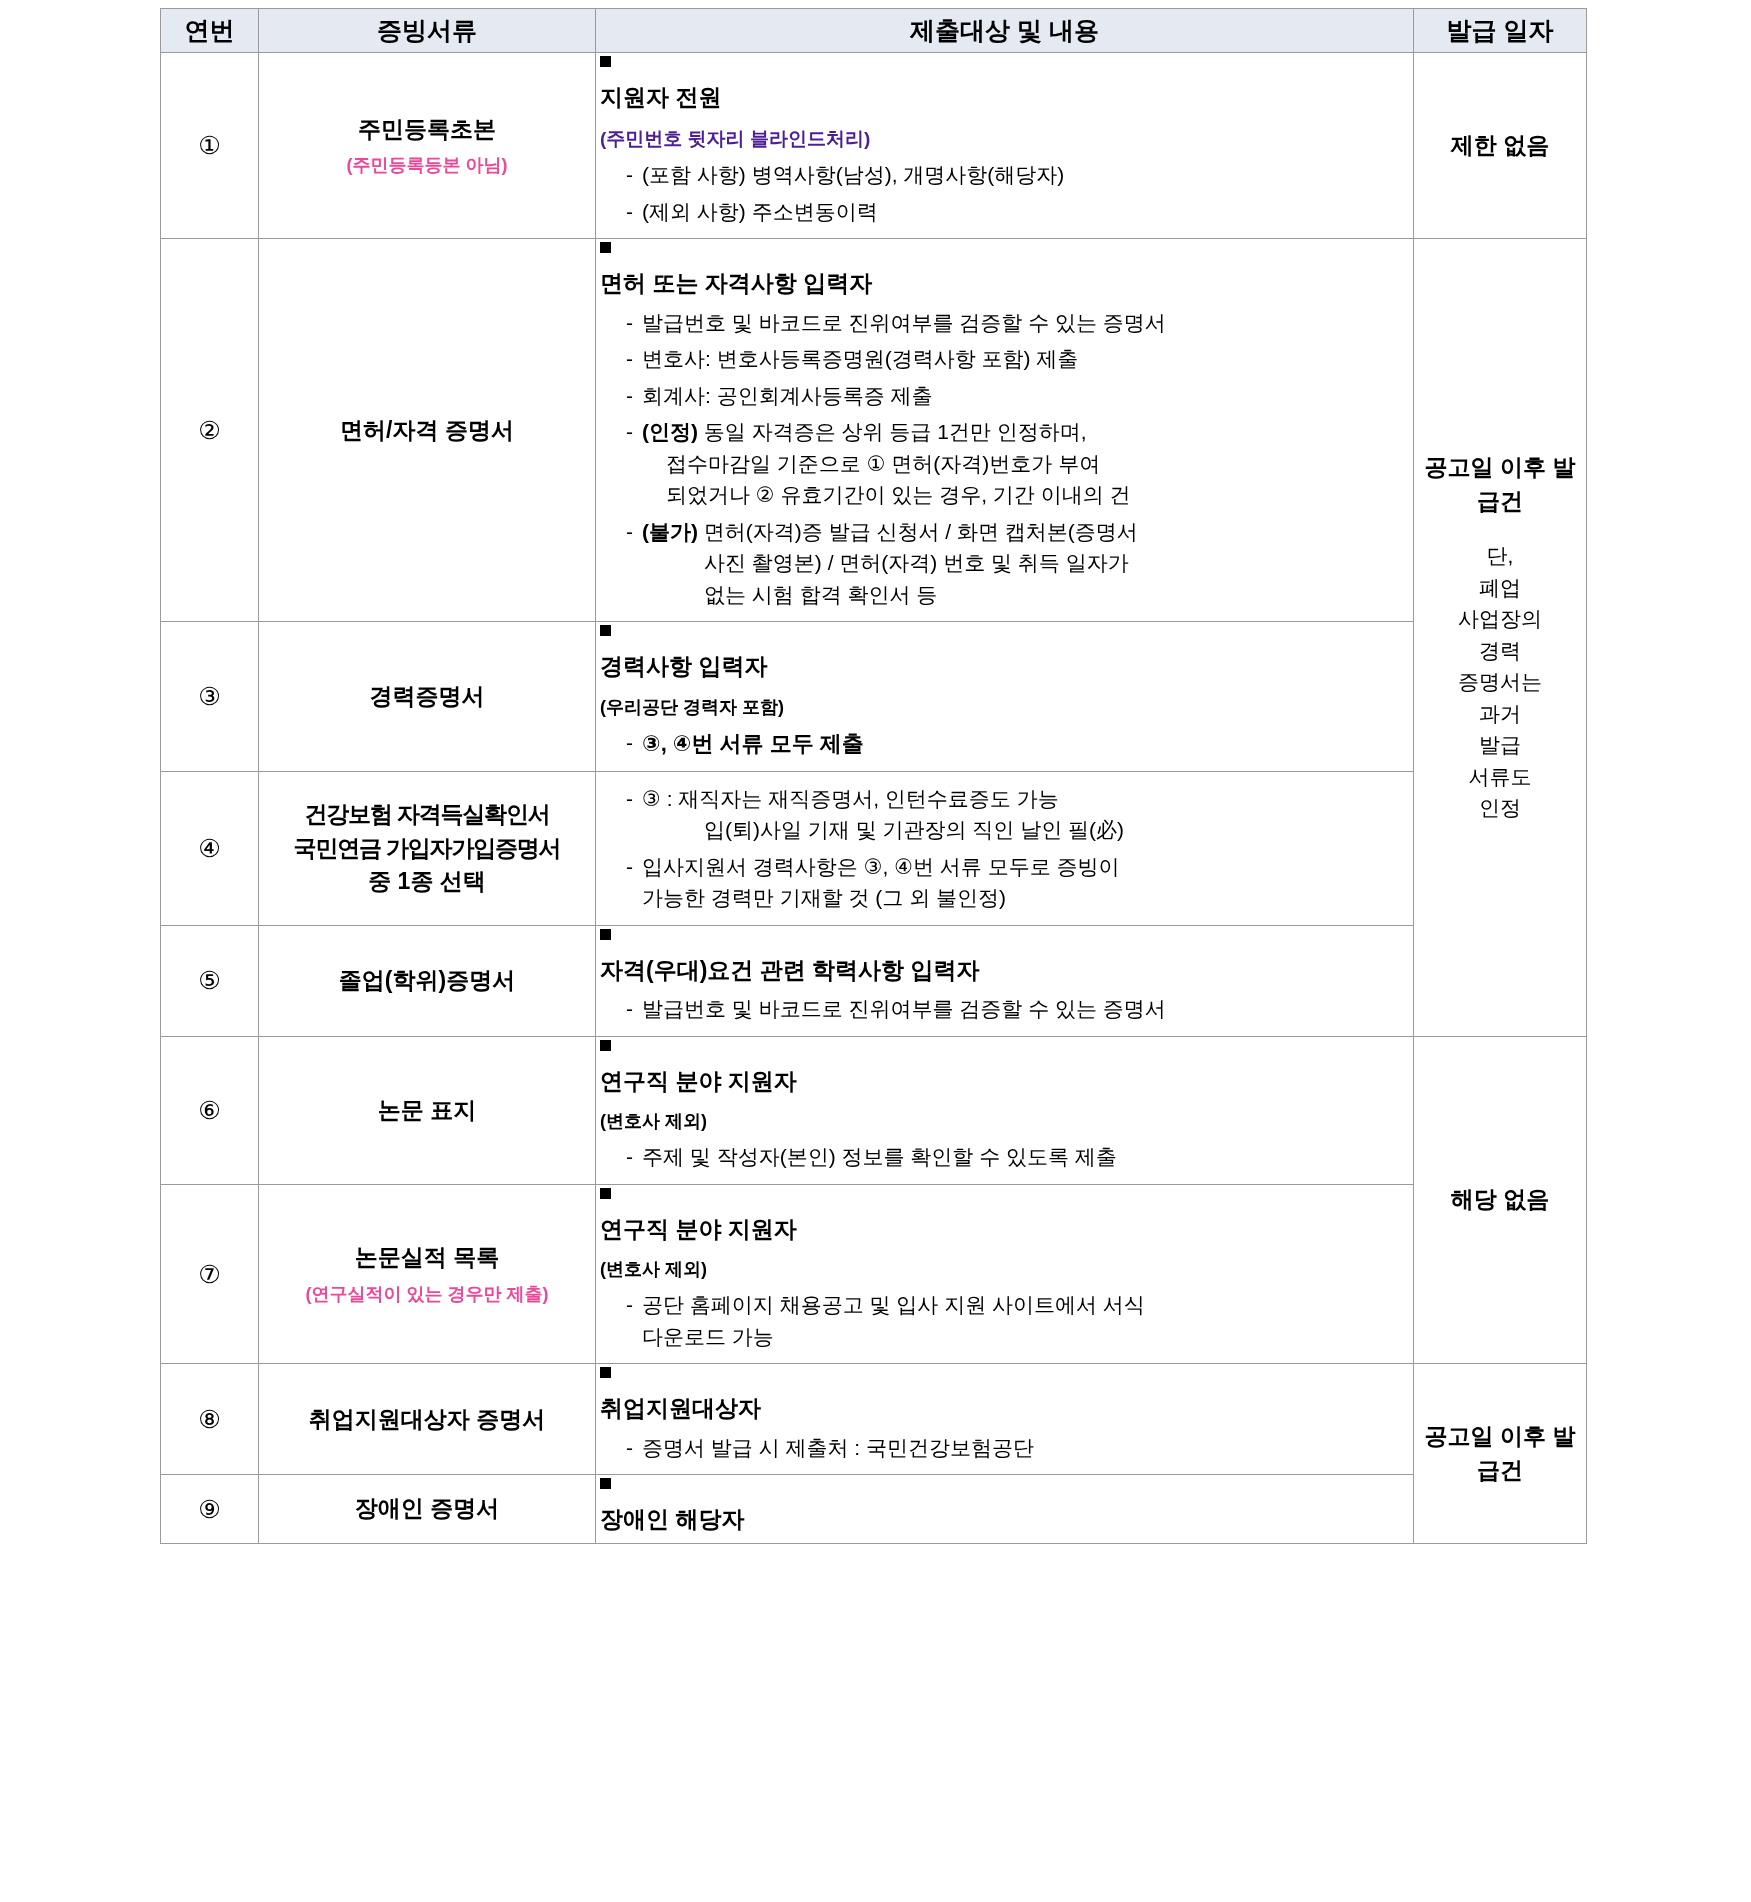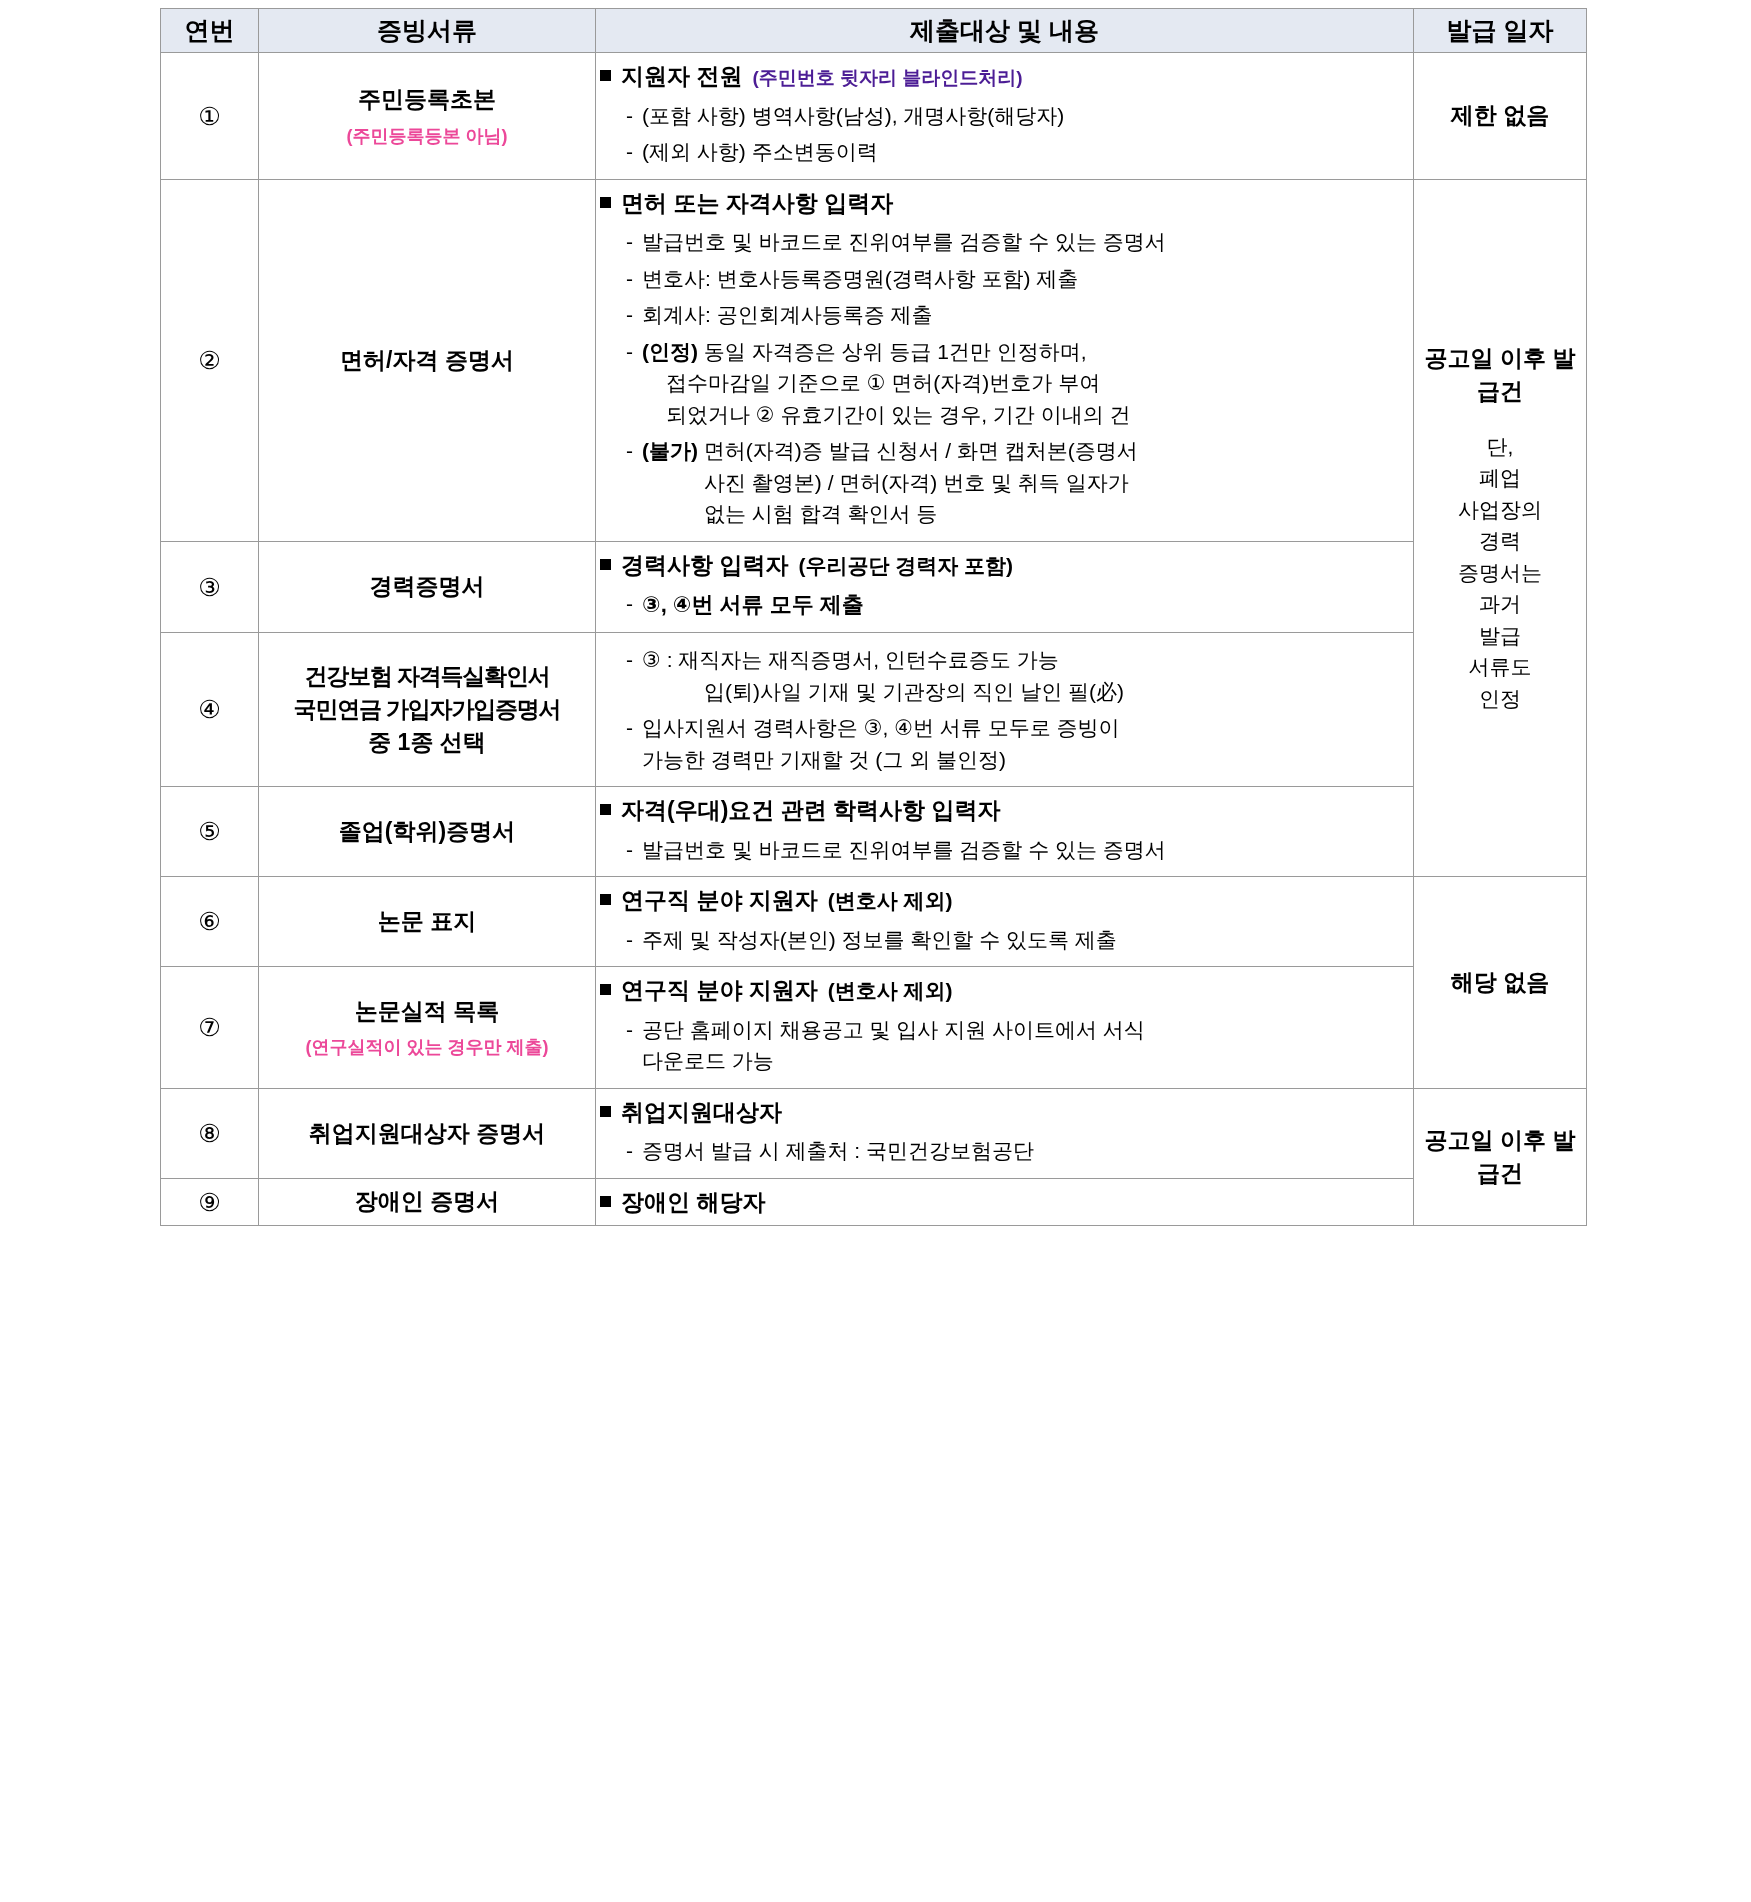"지원자 전원" .b-head { flex-direction: none -> column }
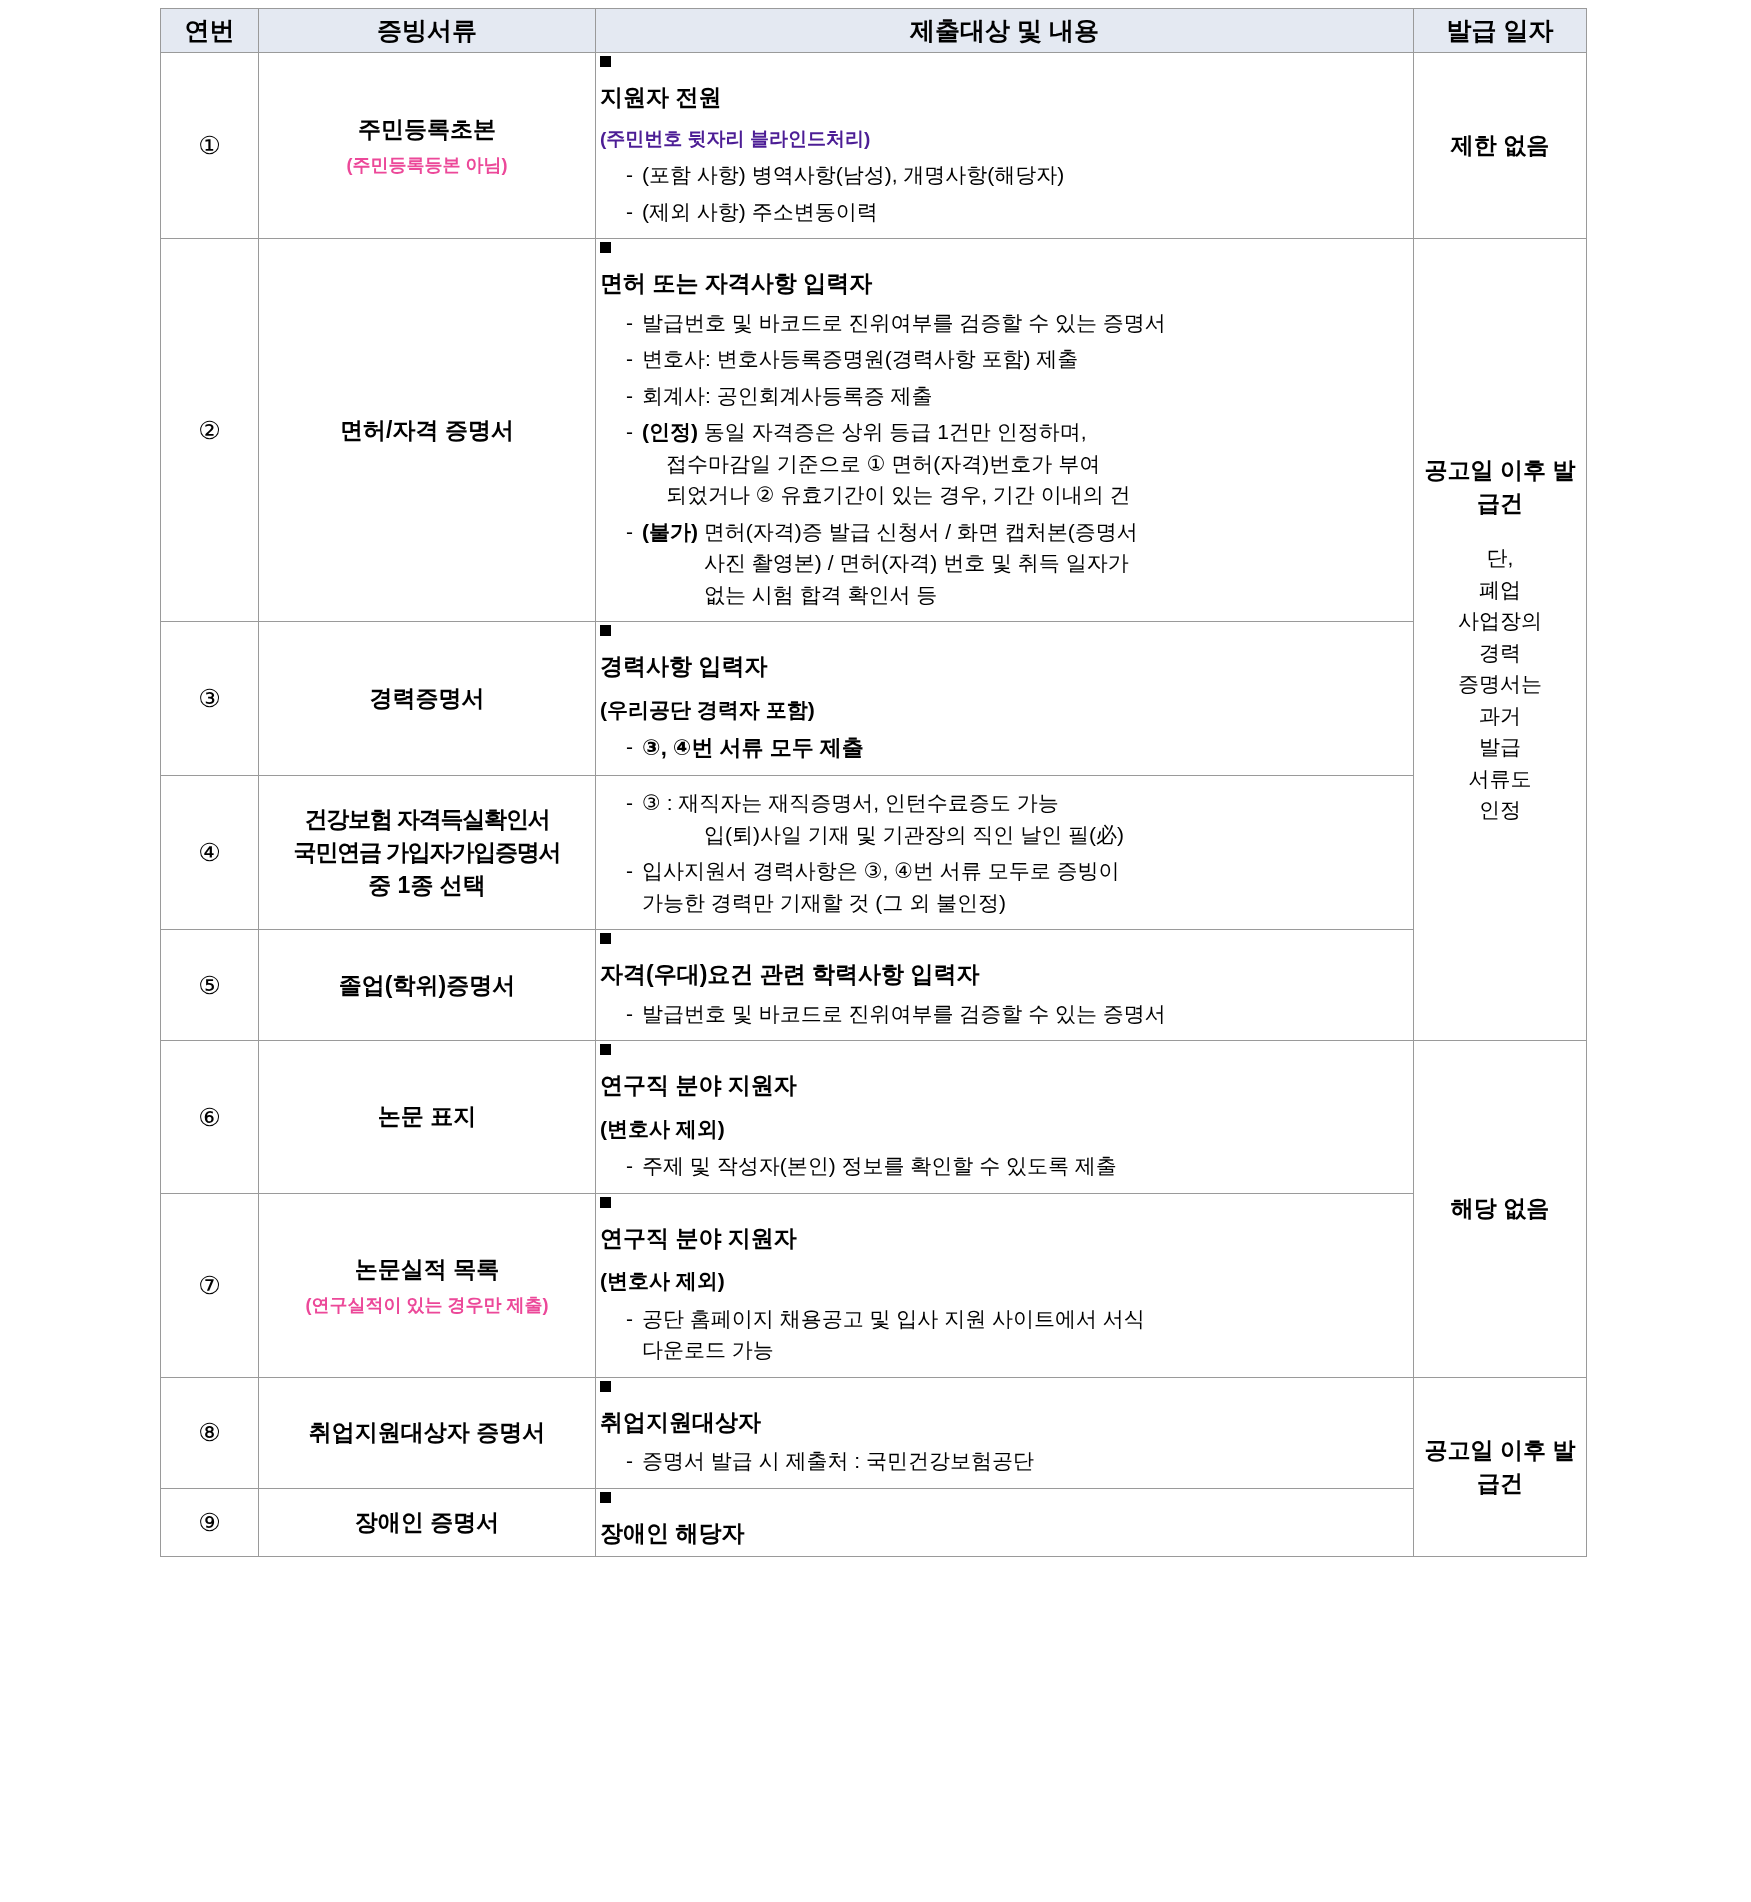"(우리공단 경력자 포함)" .b-head .small { font-size: 21px -> 18px }
